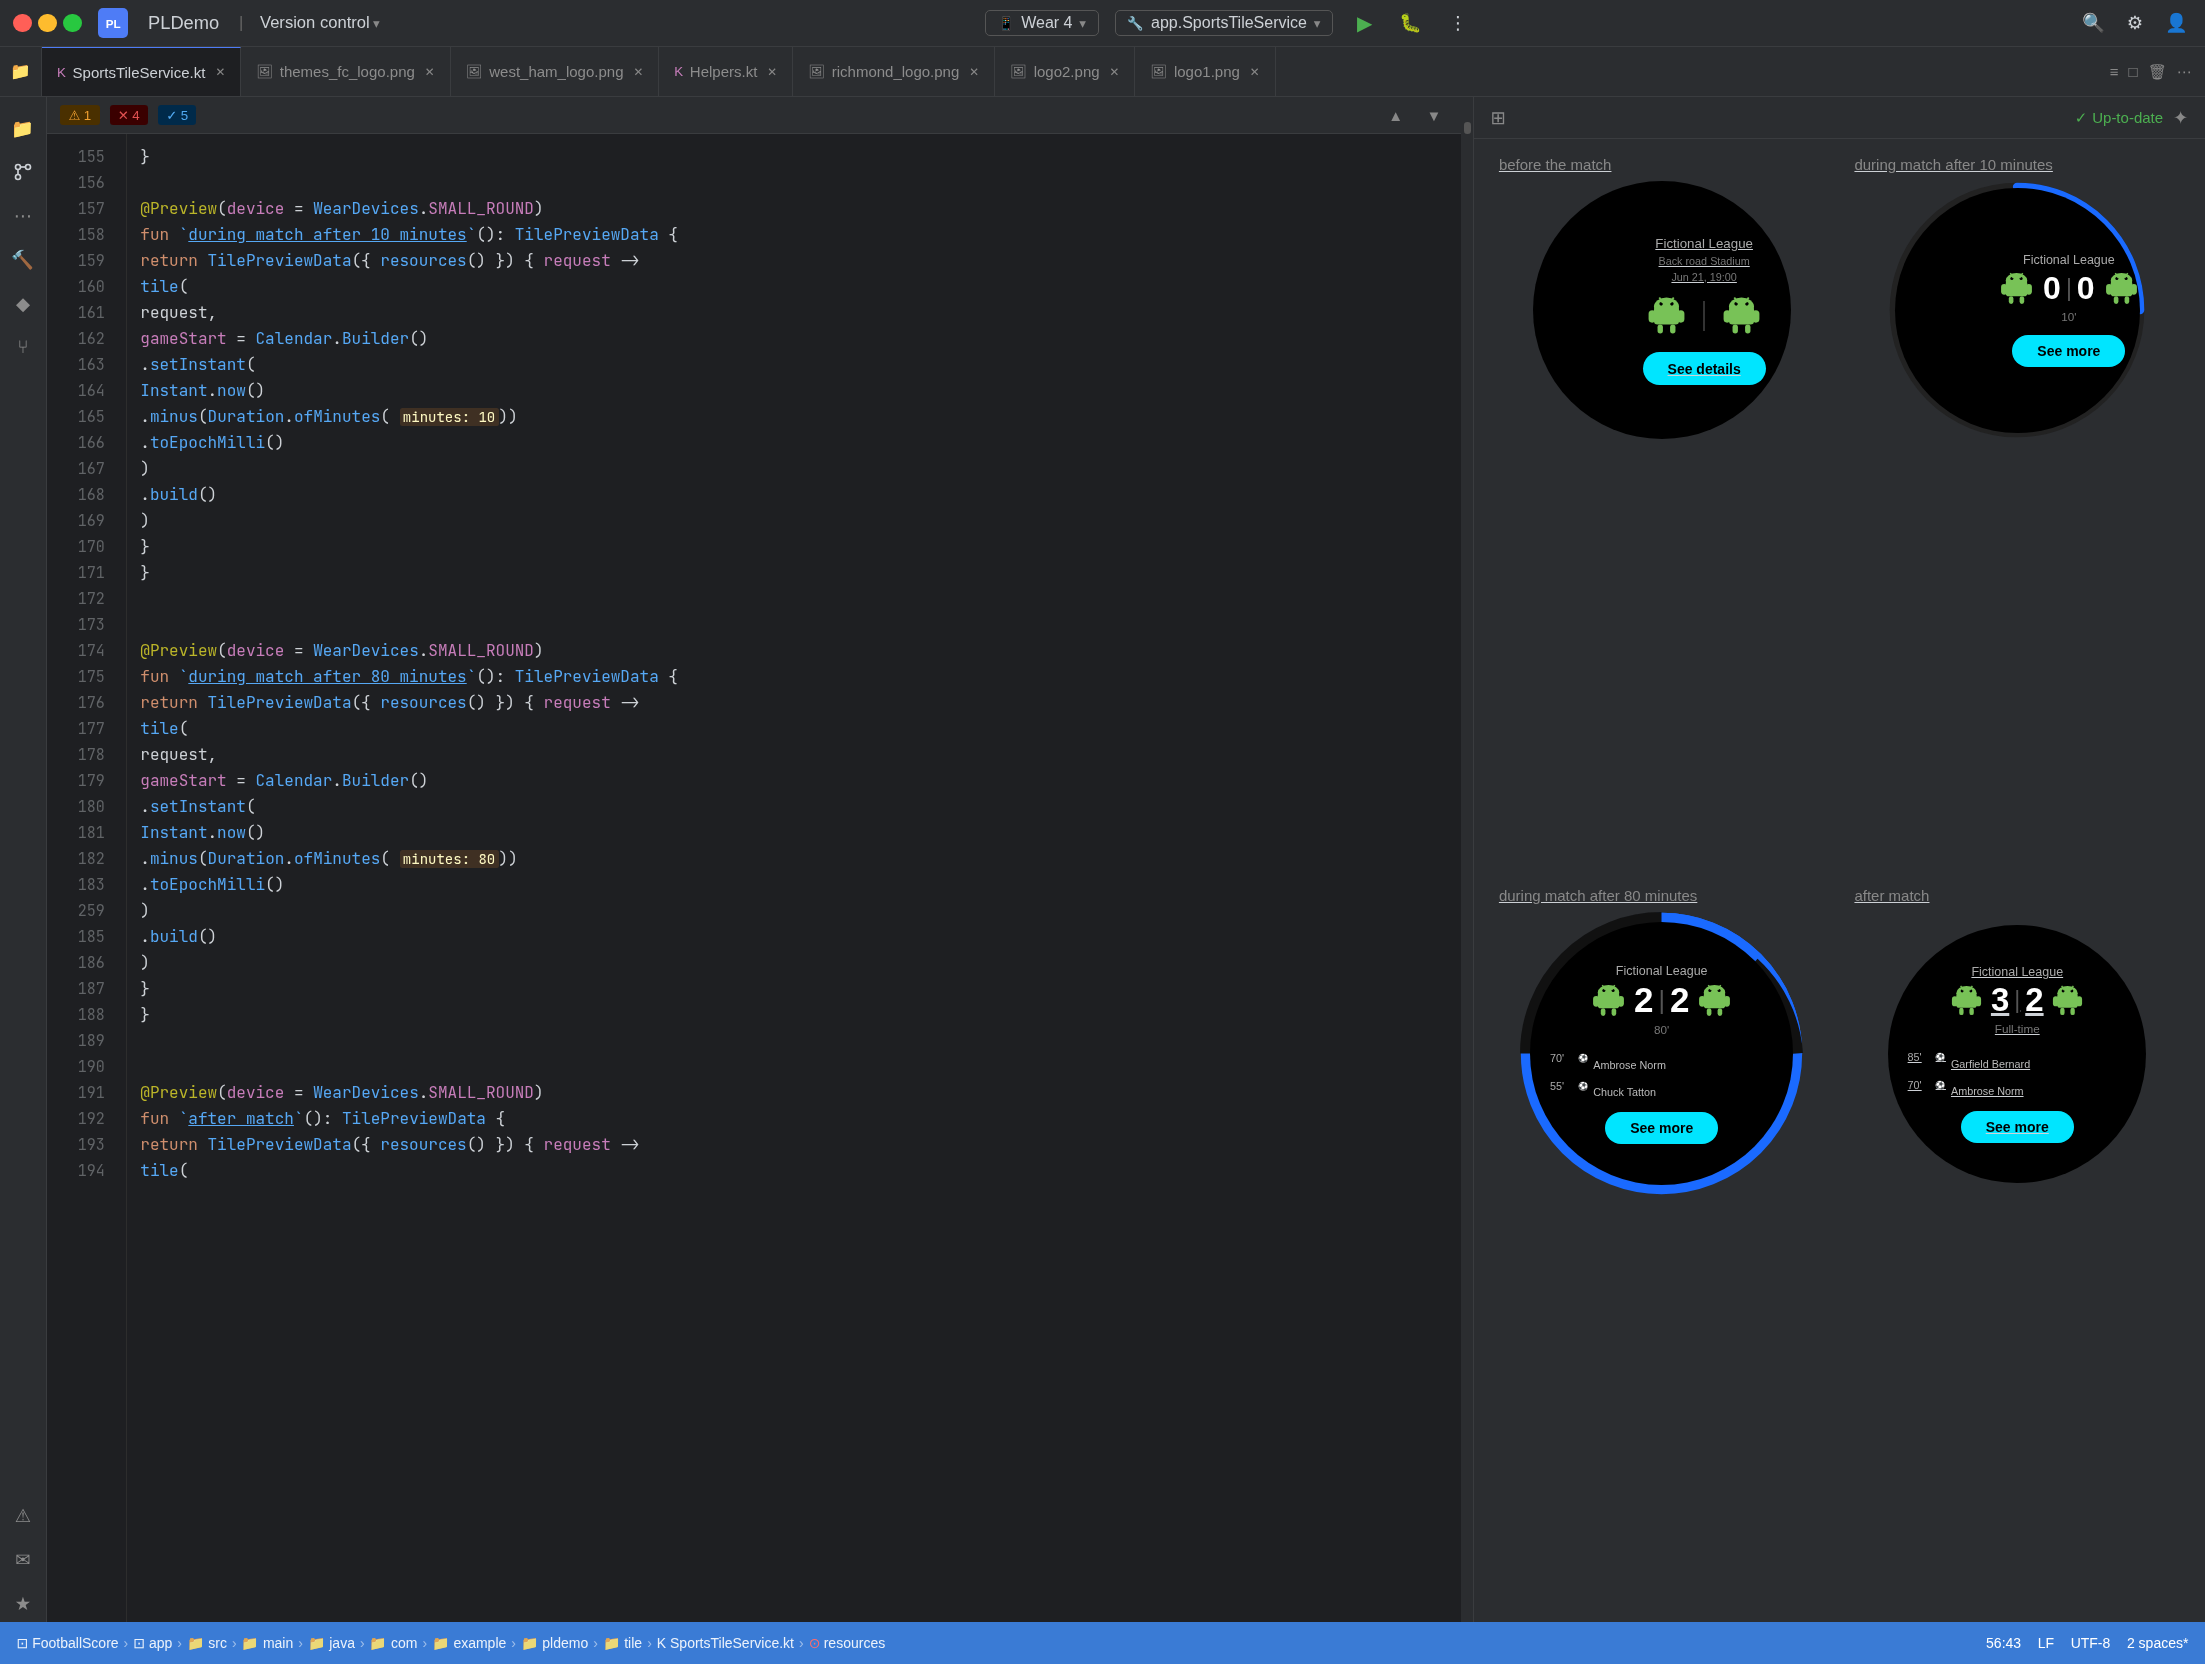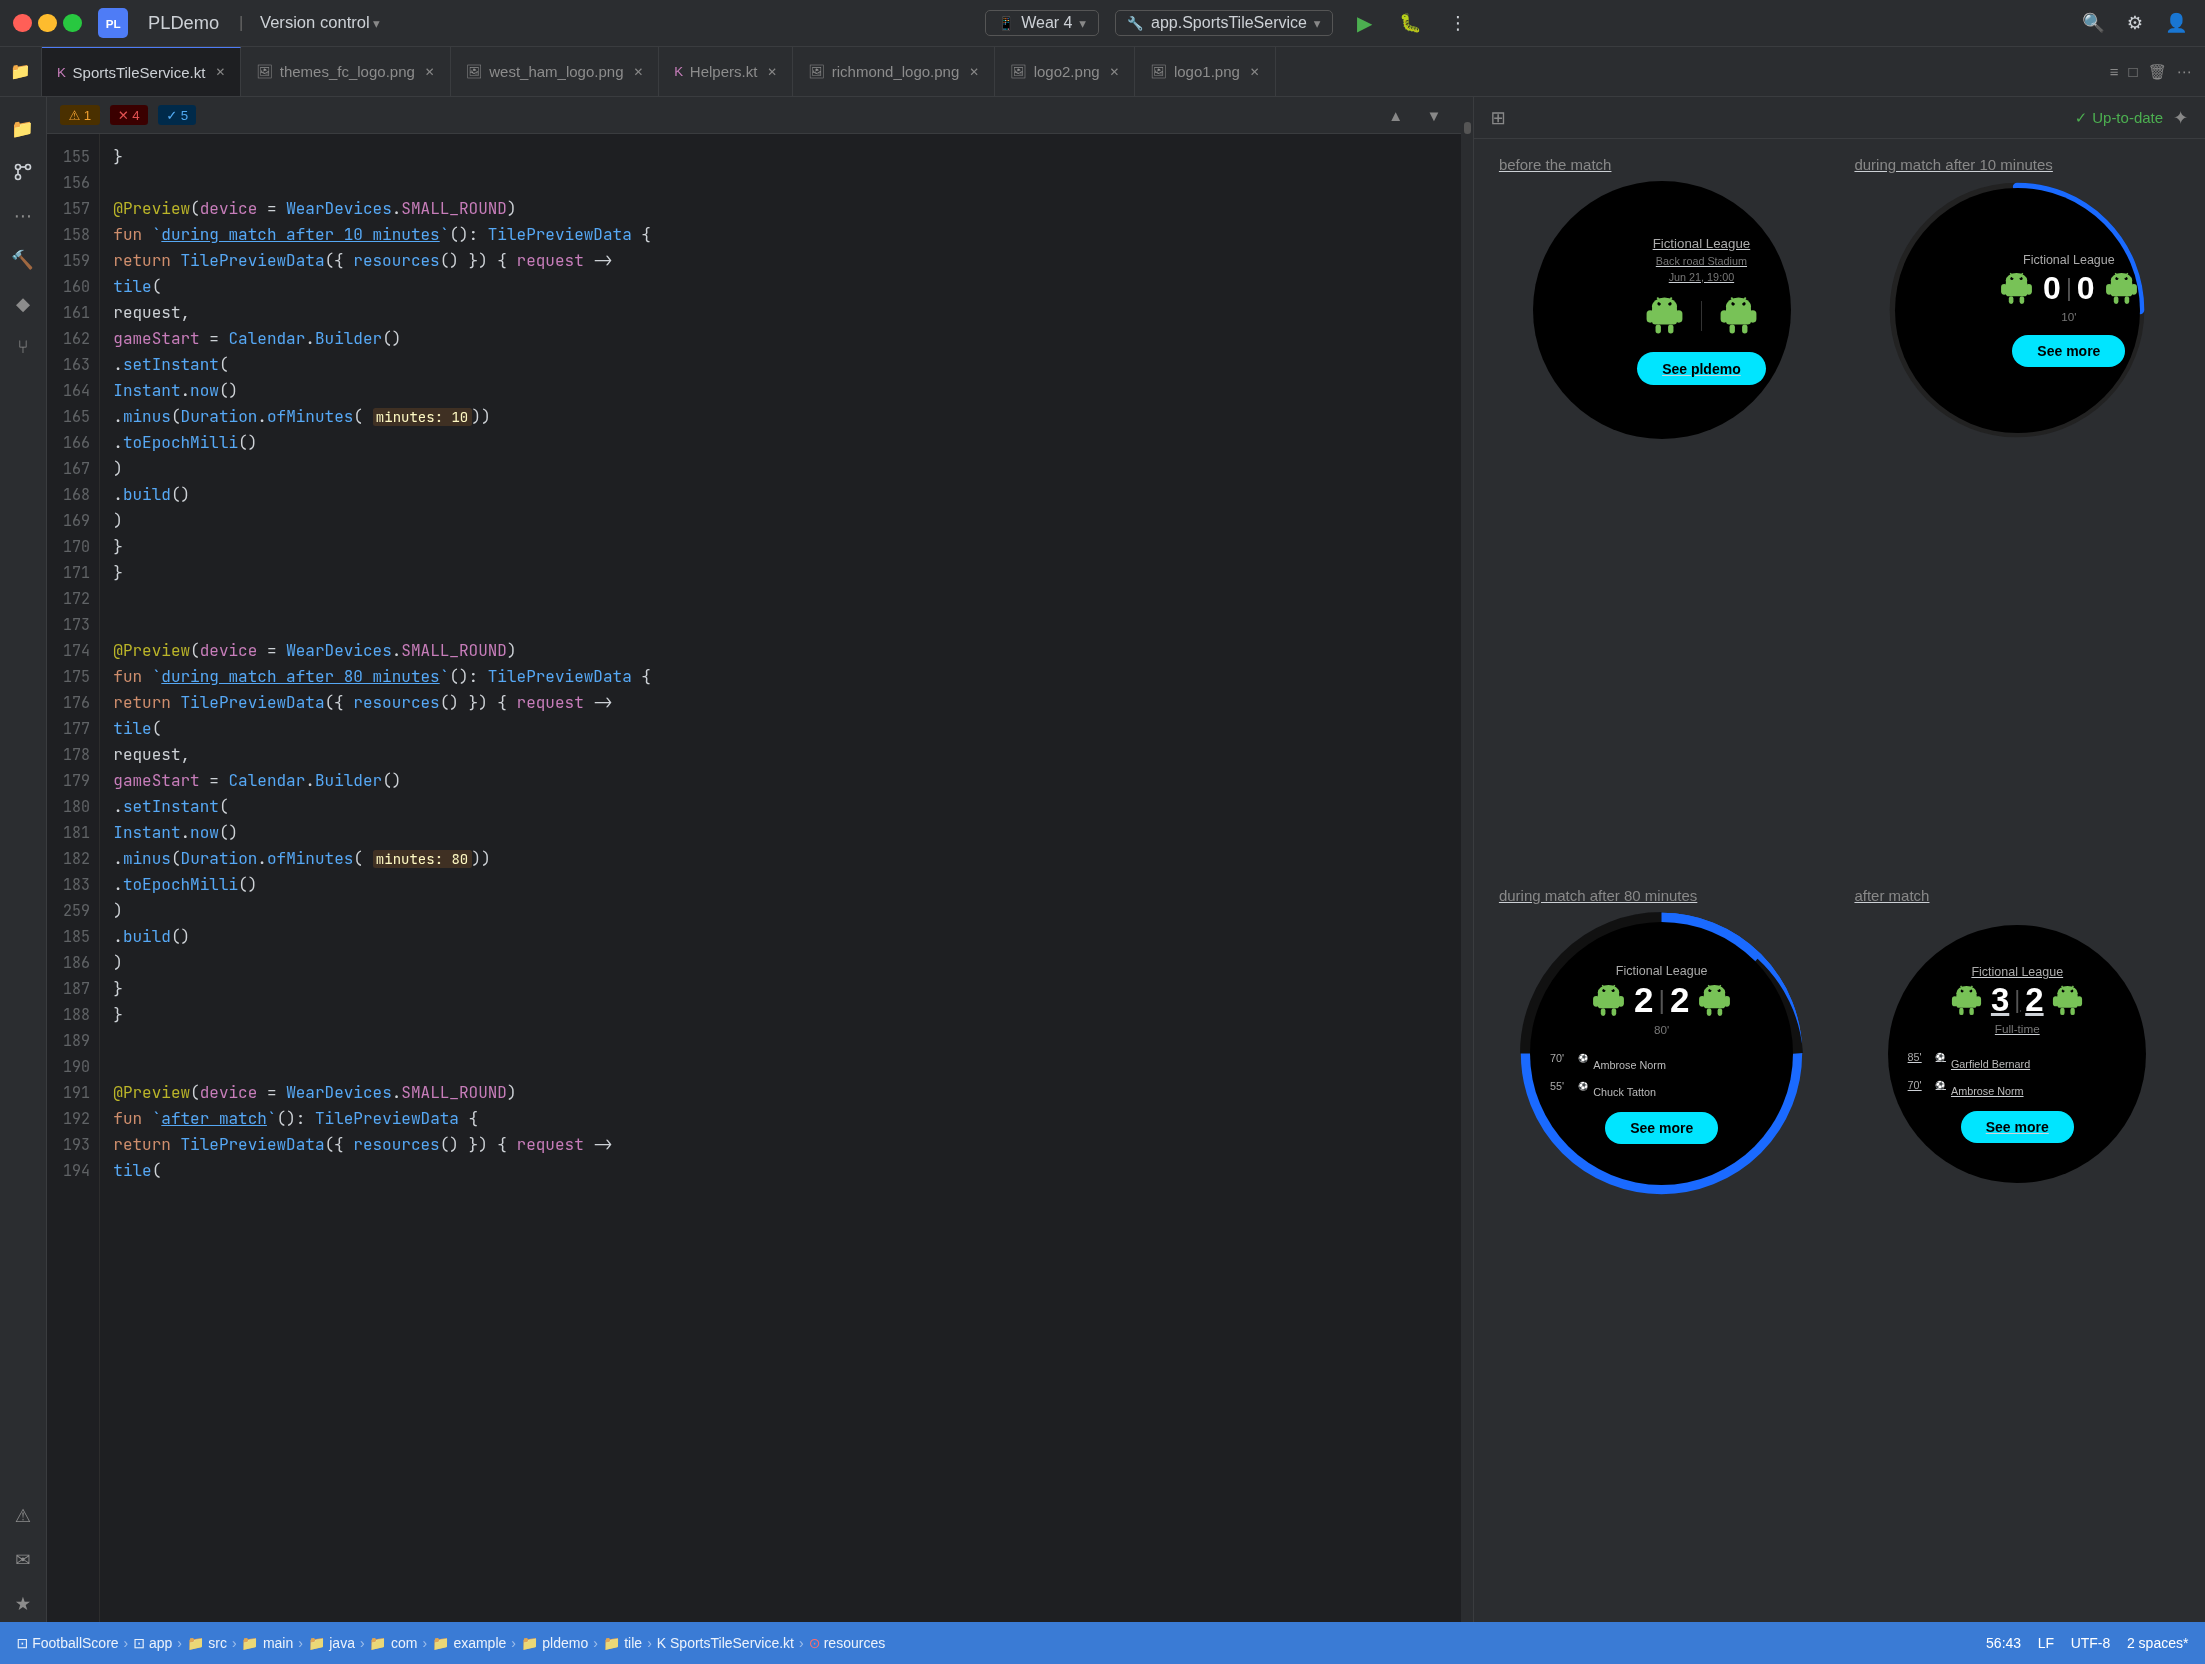"155" .line-numbers { padding: 10px 16px -> 10px 8px; width: 53px -> 80px }
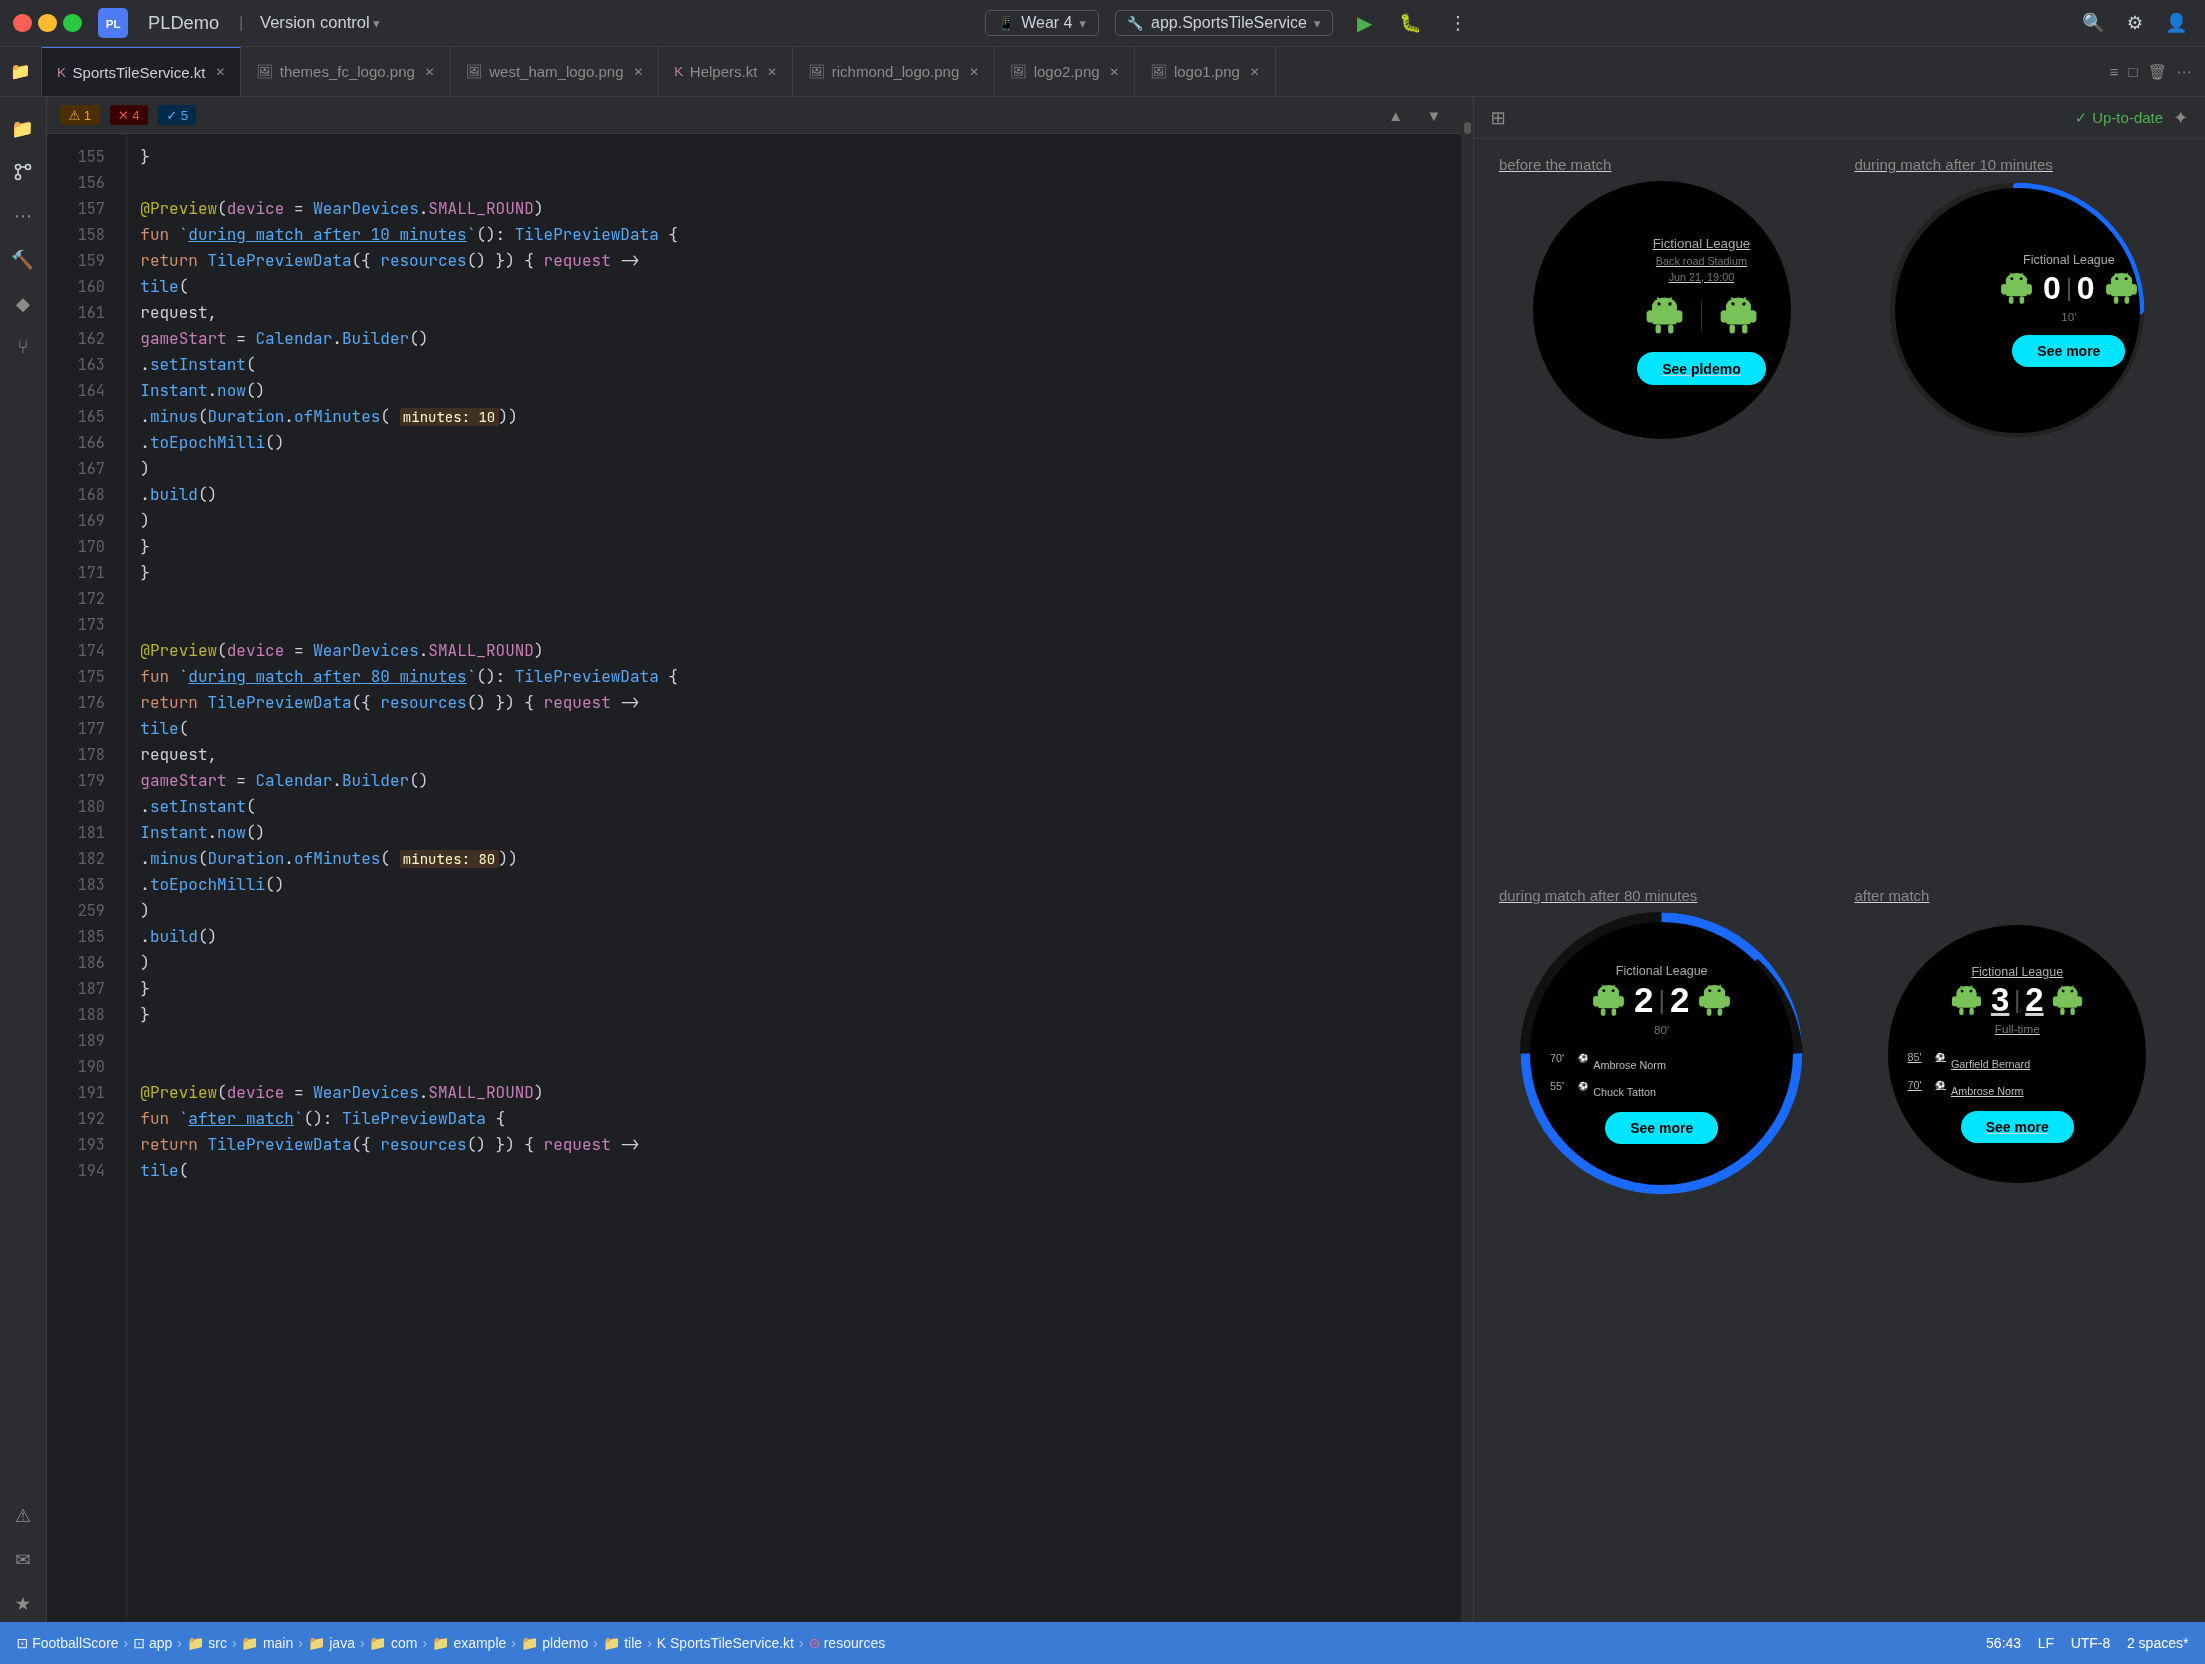"See pldemo" button.watch-btn { text: pldemo -> details }
